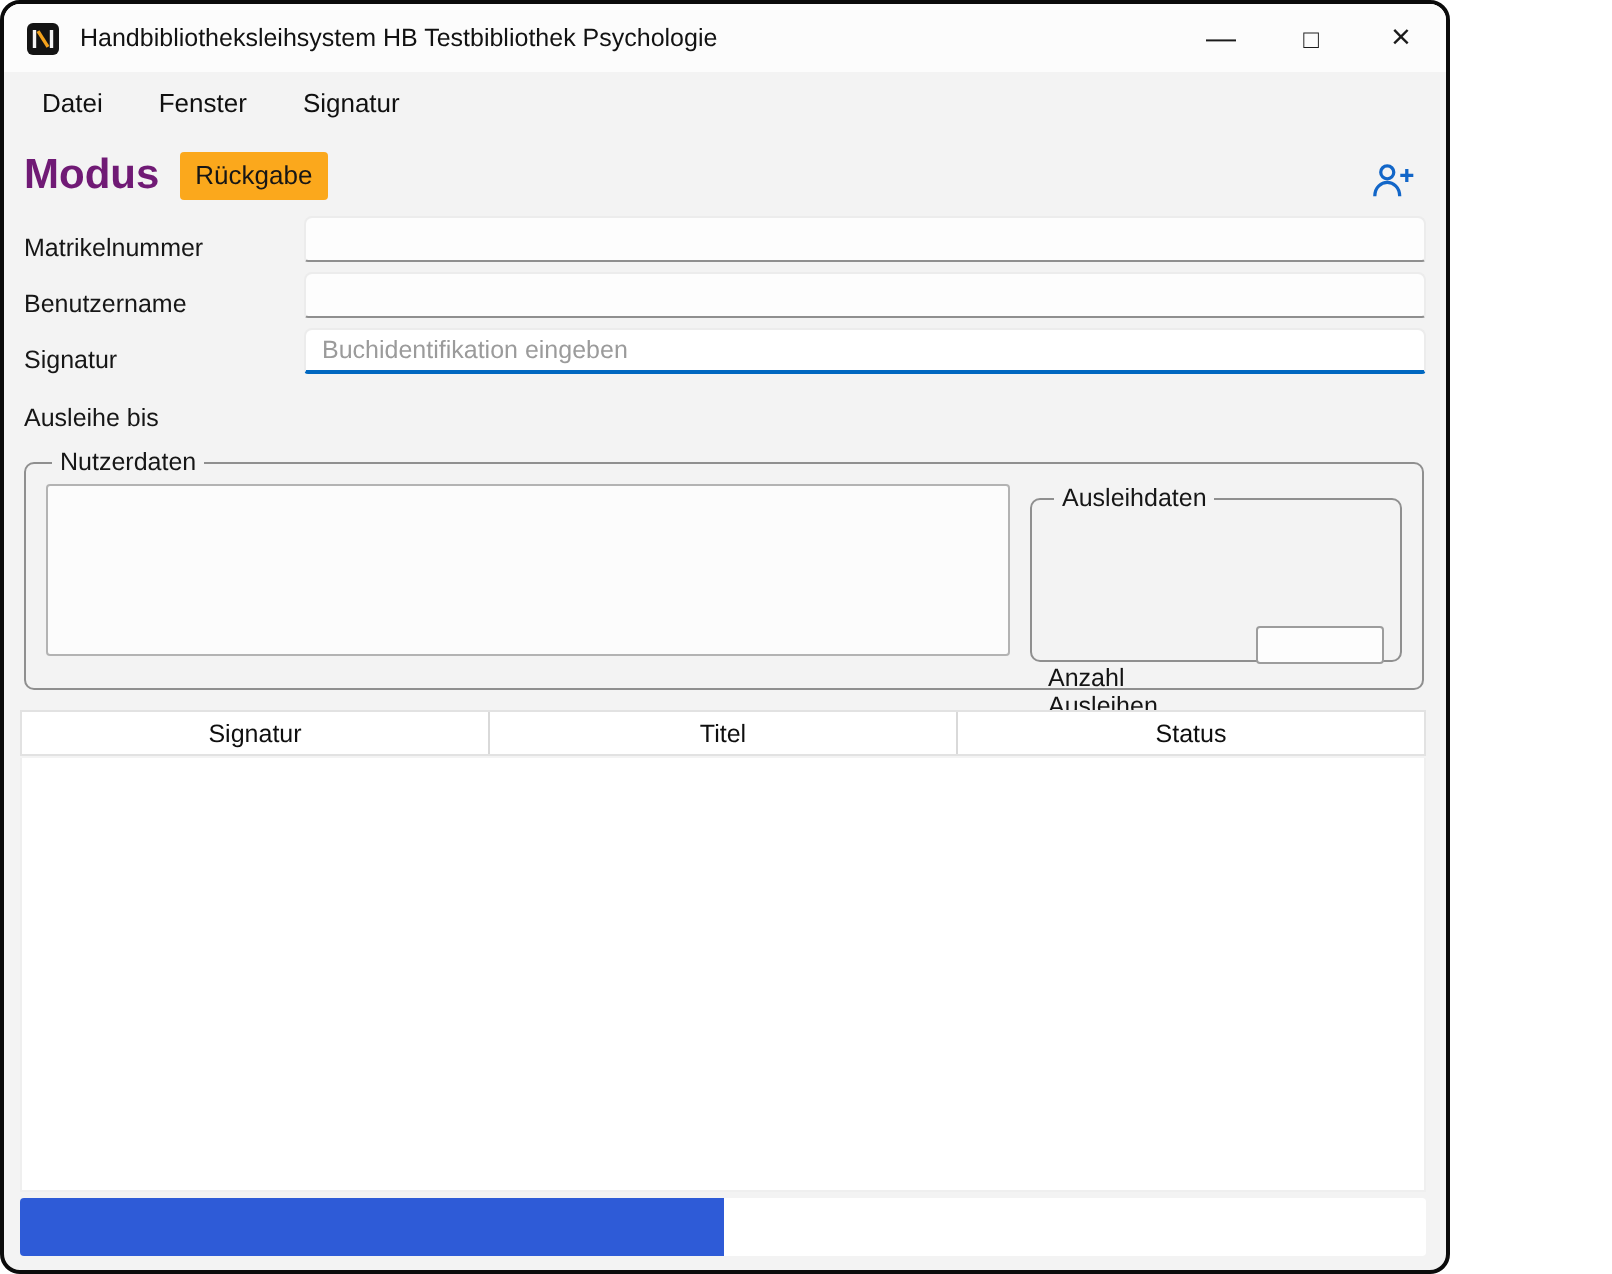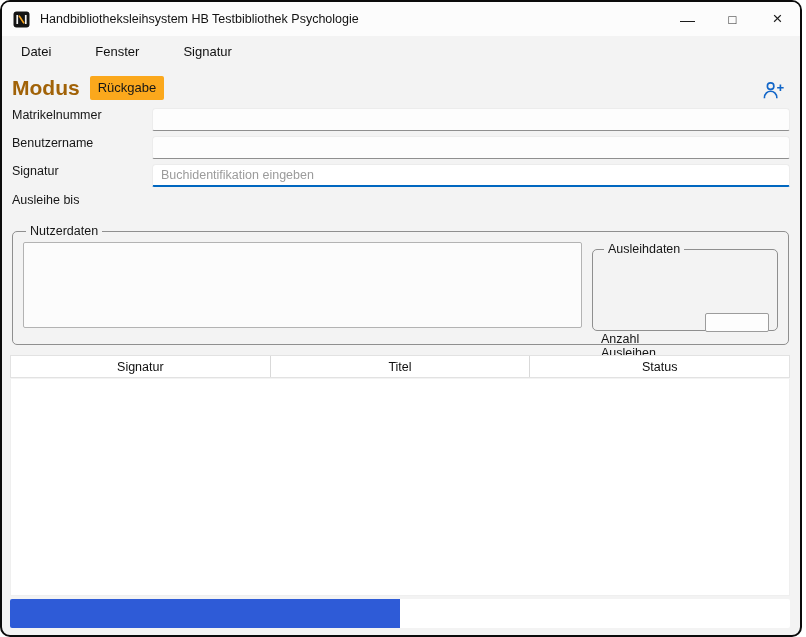"Handbibliotheksleihsystem HB" .window { width: 802px -> 725px }
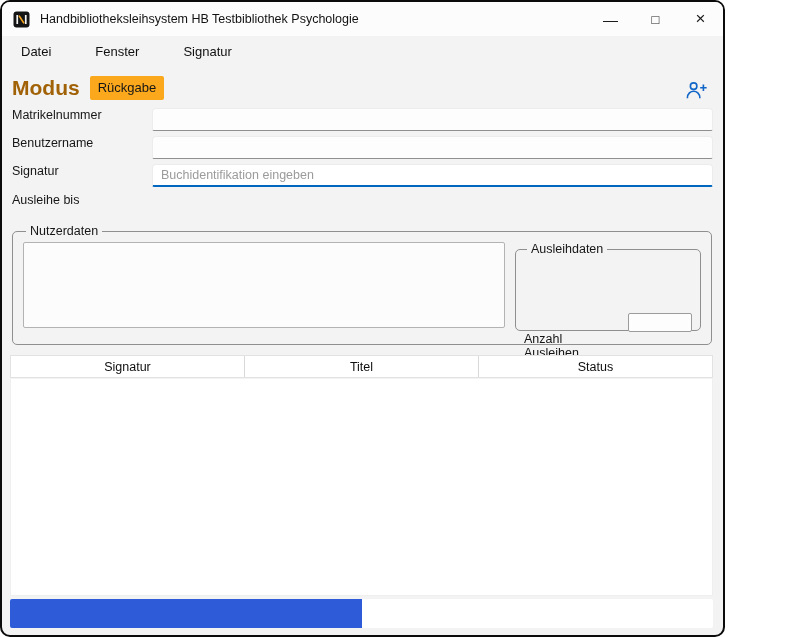"Datei" .menubar { gap: 22px -> 6px }
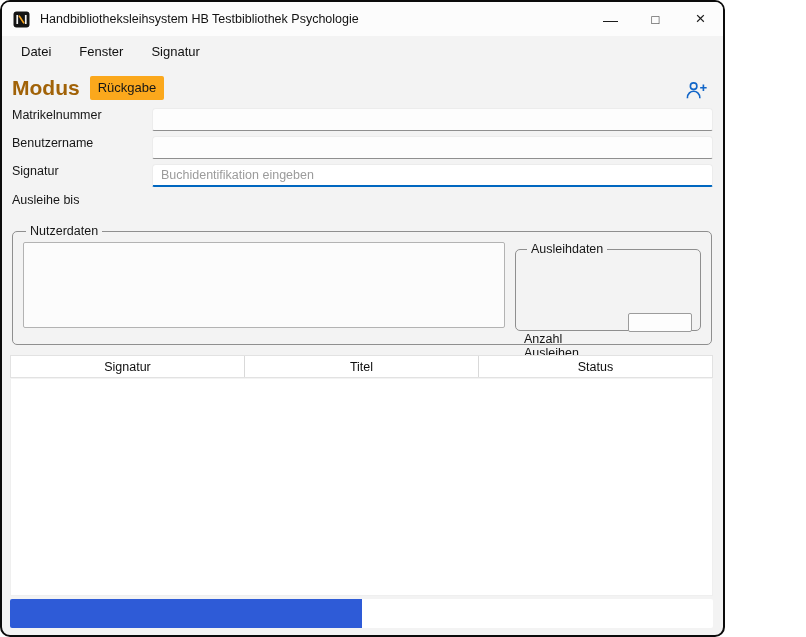"Modus" .modus-title { color: #a16207 -> #701a75 }
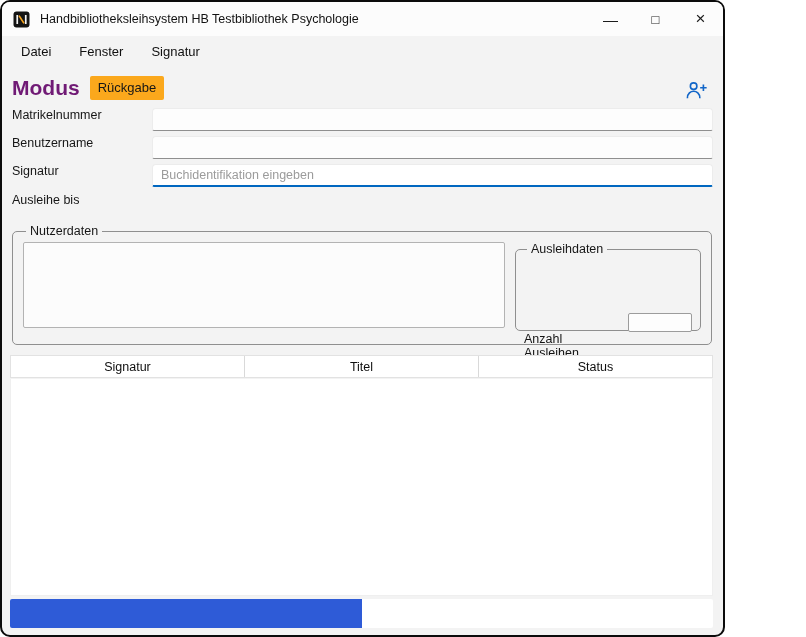"Matrikelnummer" .form-row { align-items: flex-start -> flex-end }
